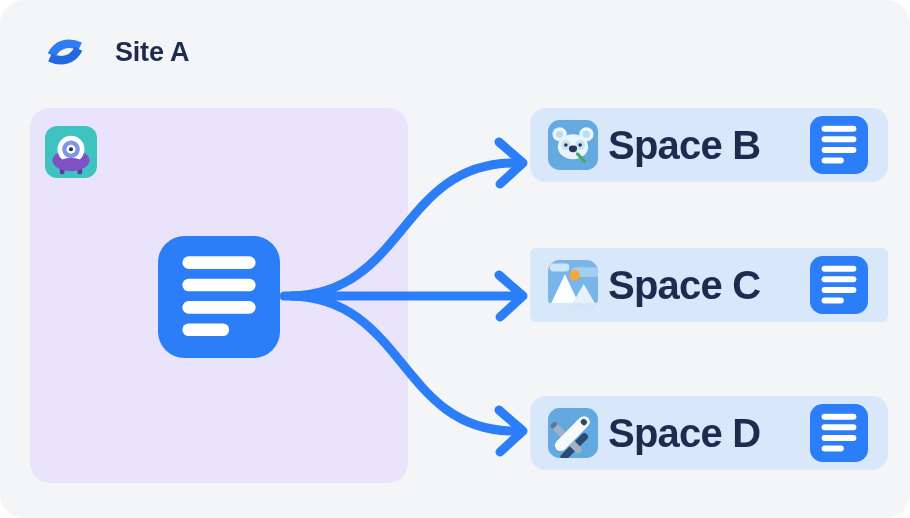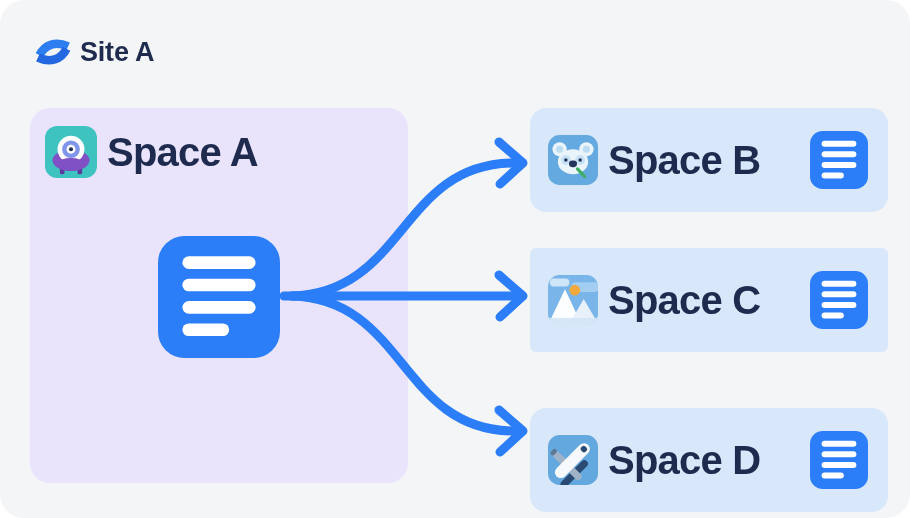"Site A" .site-header { gap: 8px -> 31px; left: 34px -> 46px }
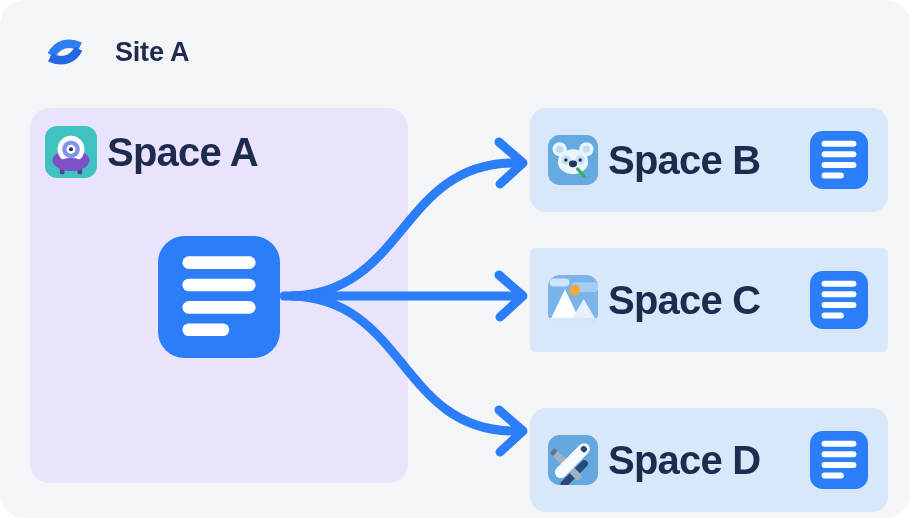"Space A" span.space-label { html: <span>Space A</span> -> none }
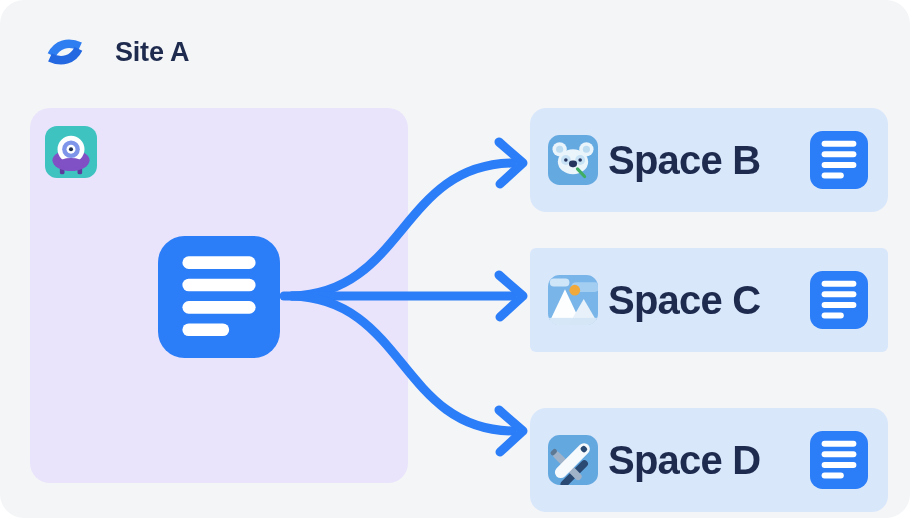"Space B" .card { height: 104px -> 74px }
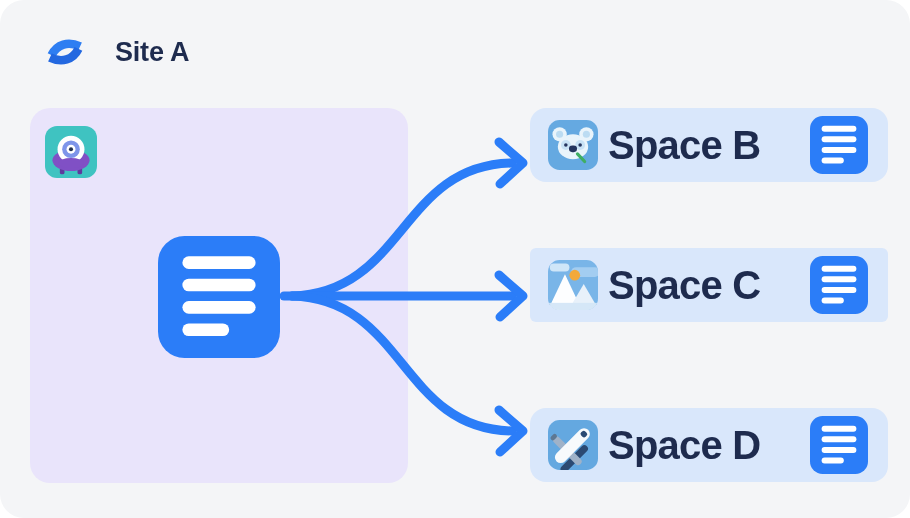"Space D" .card-d { top: 408px -> 396px }
